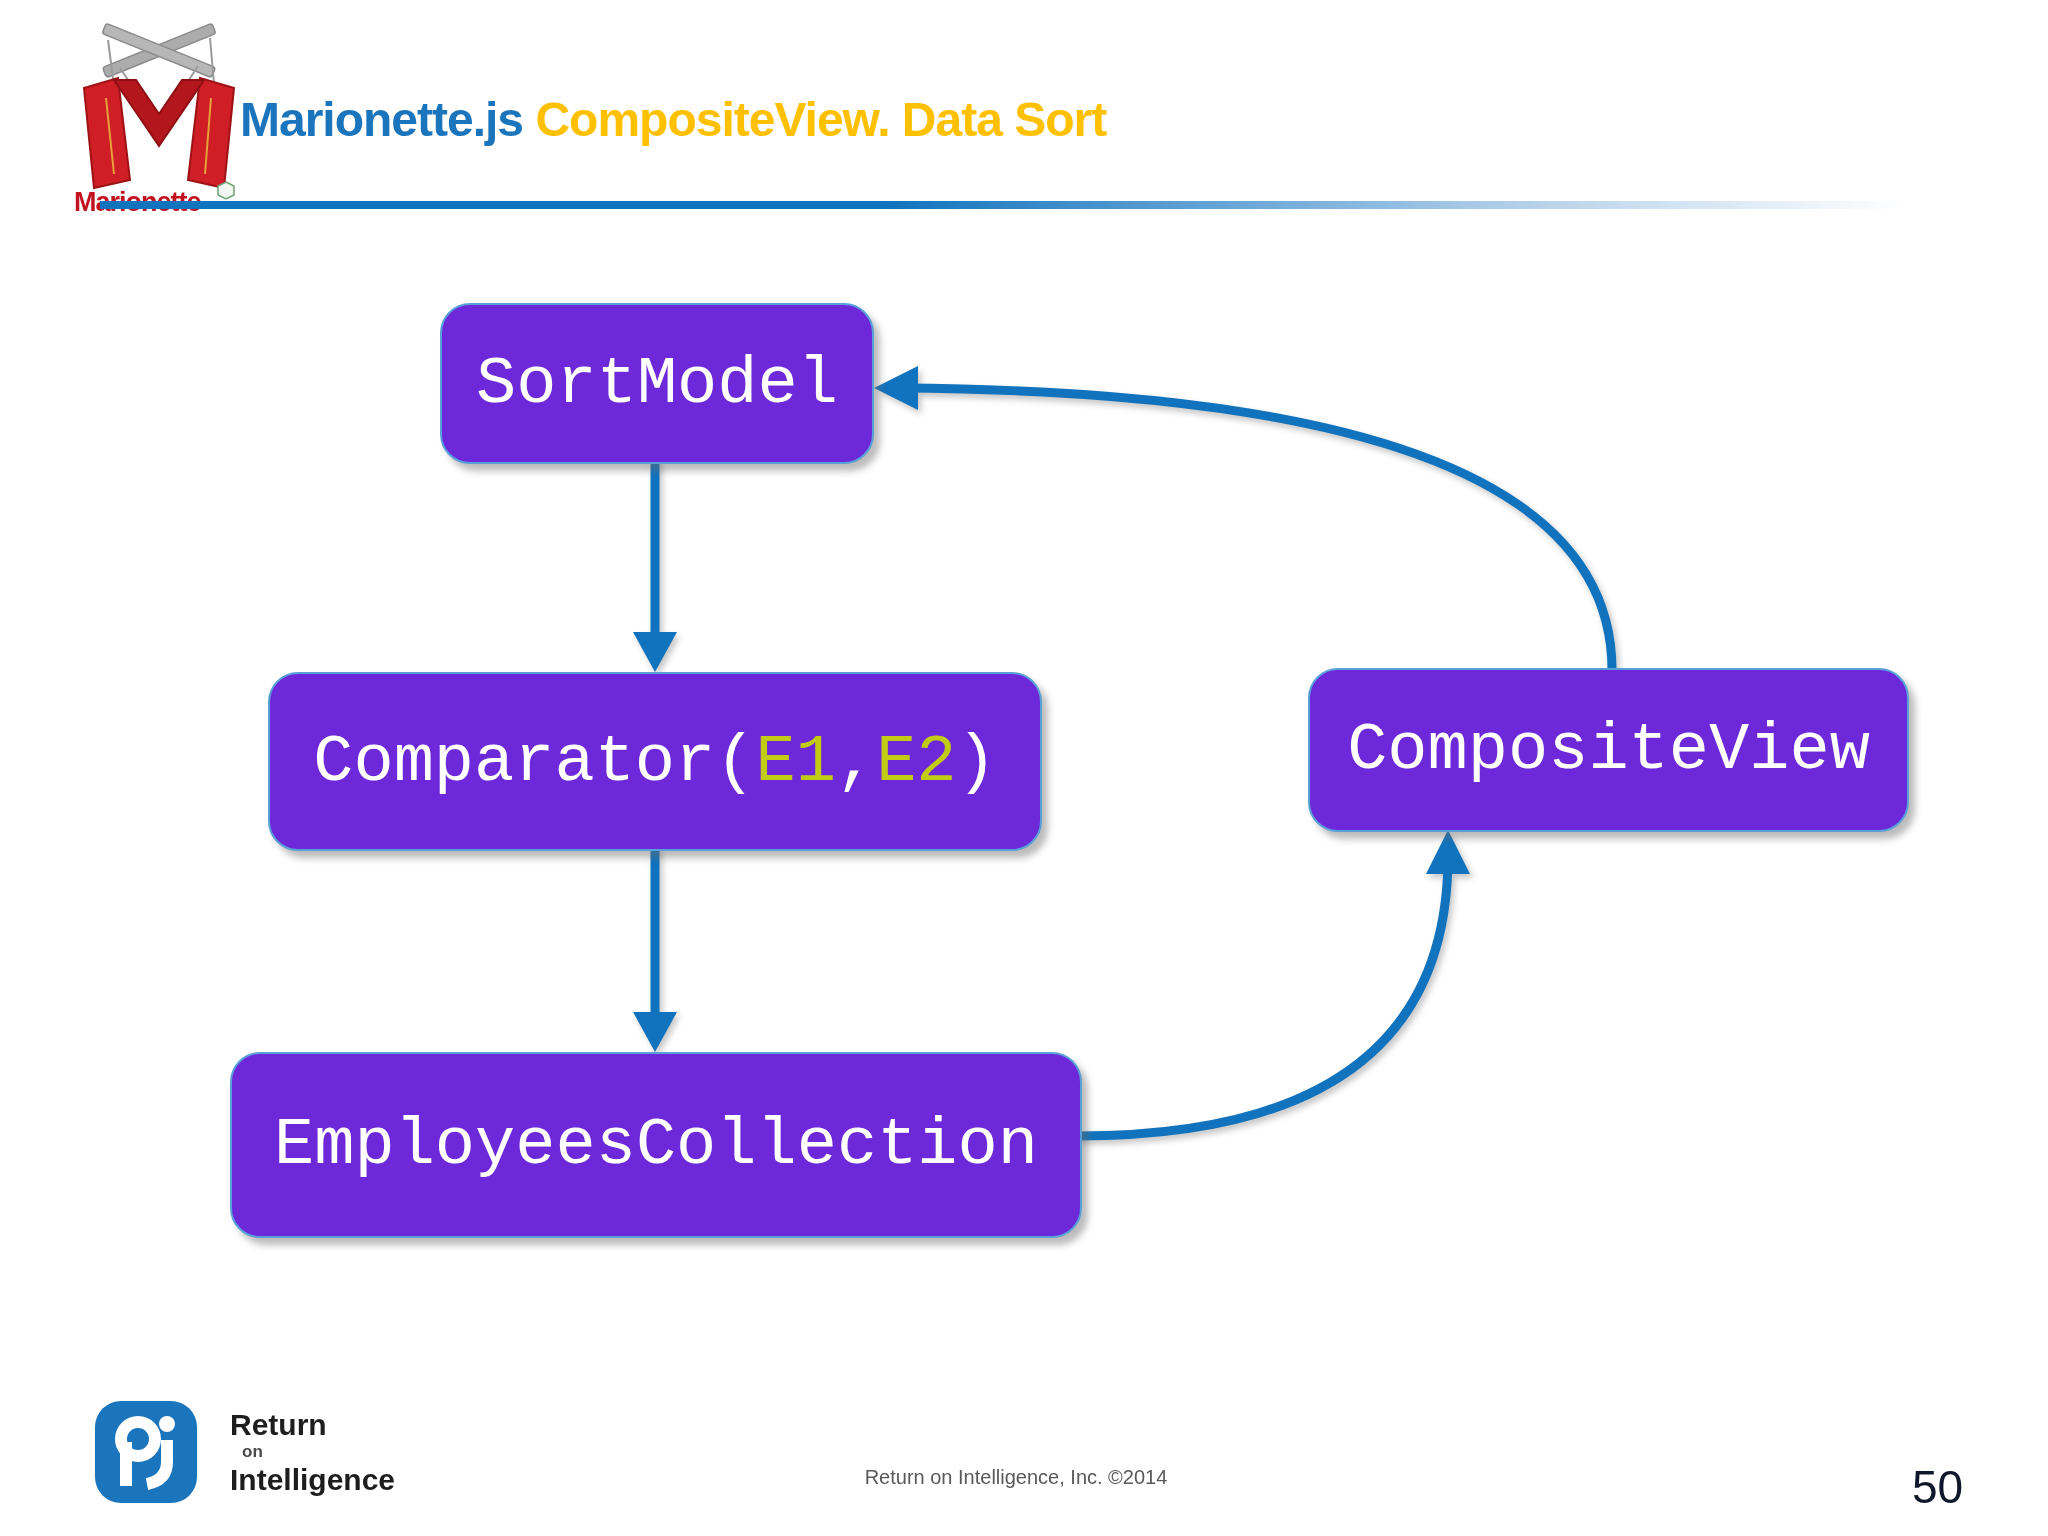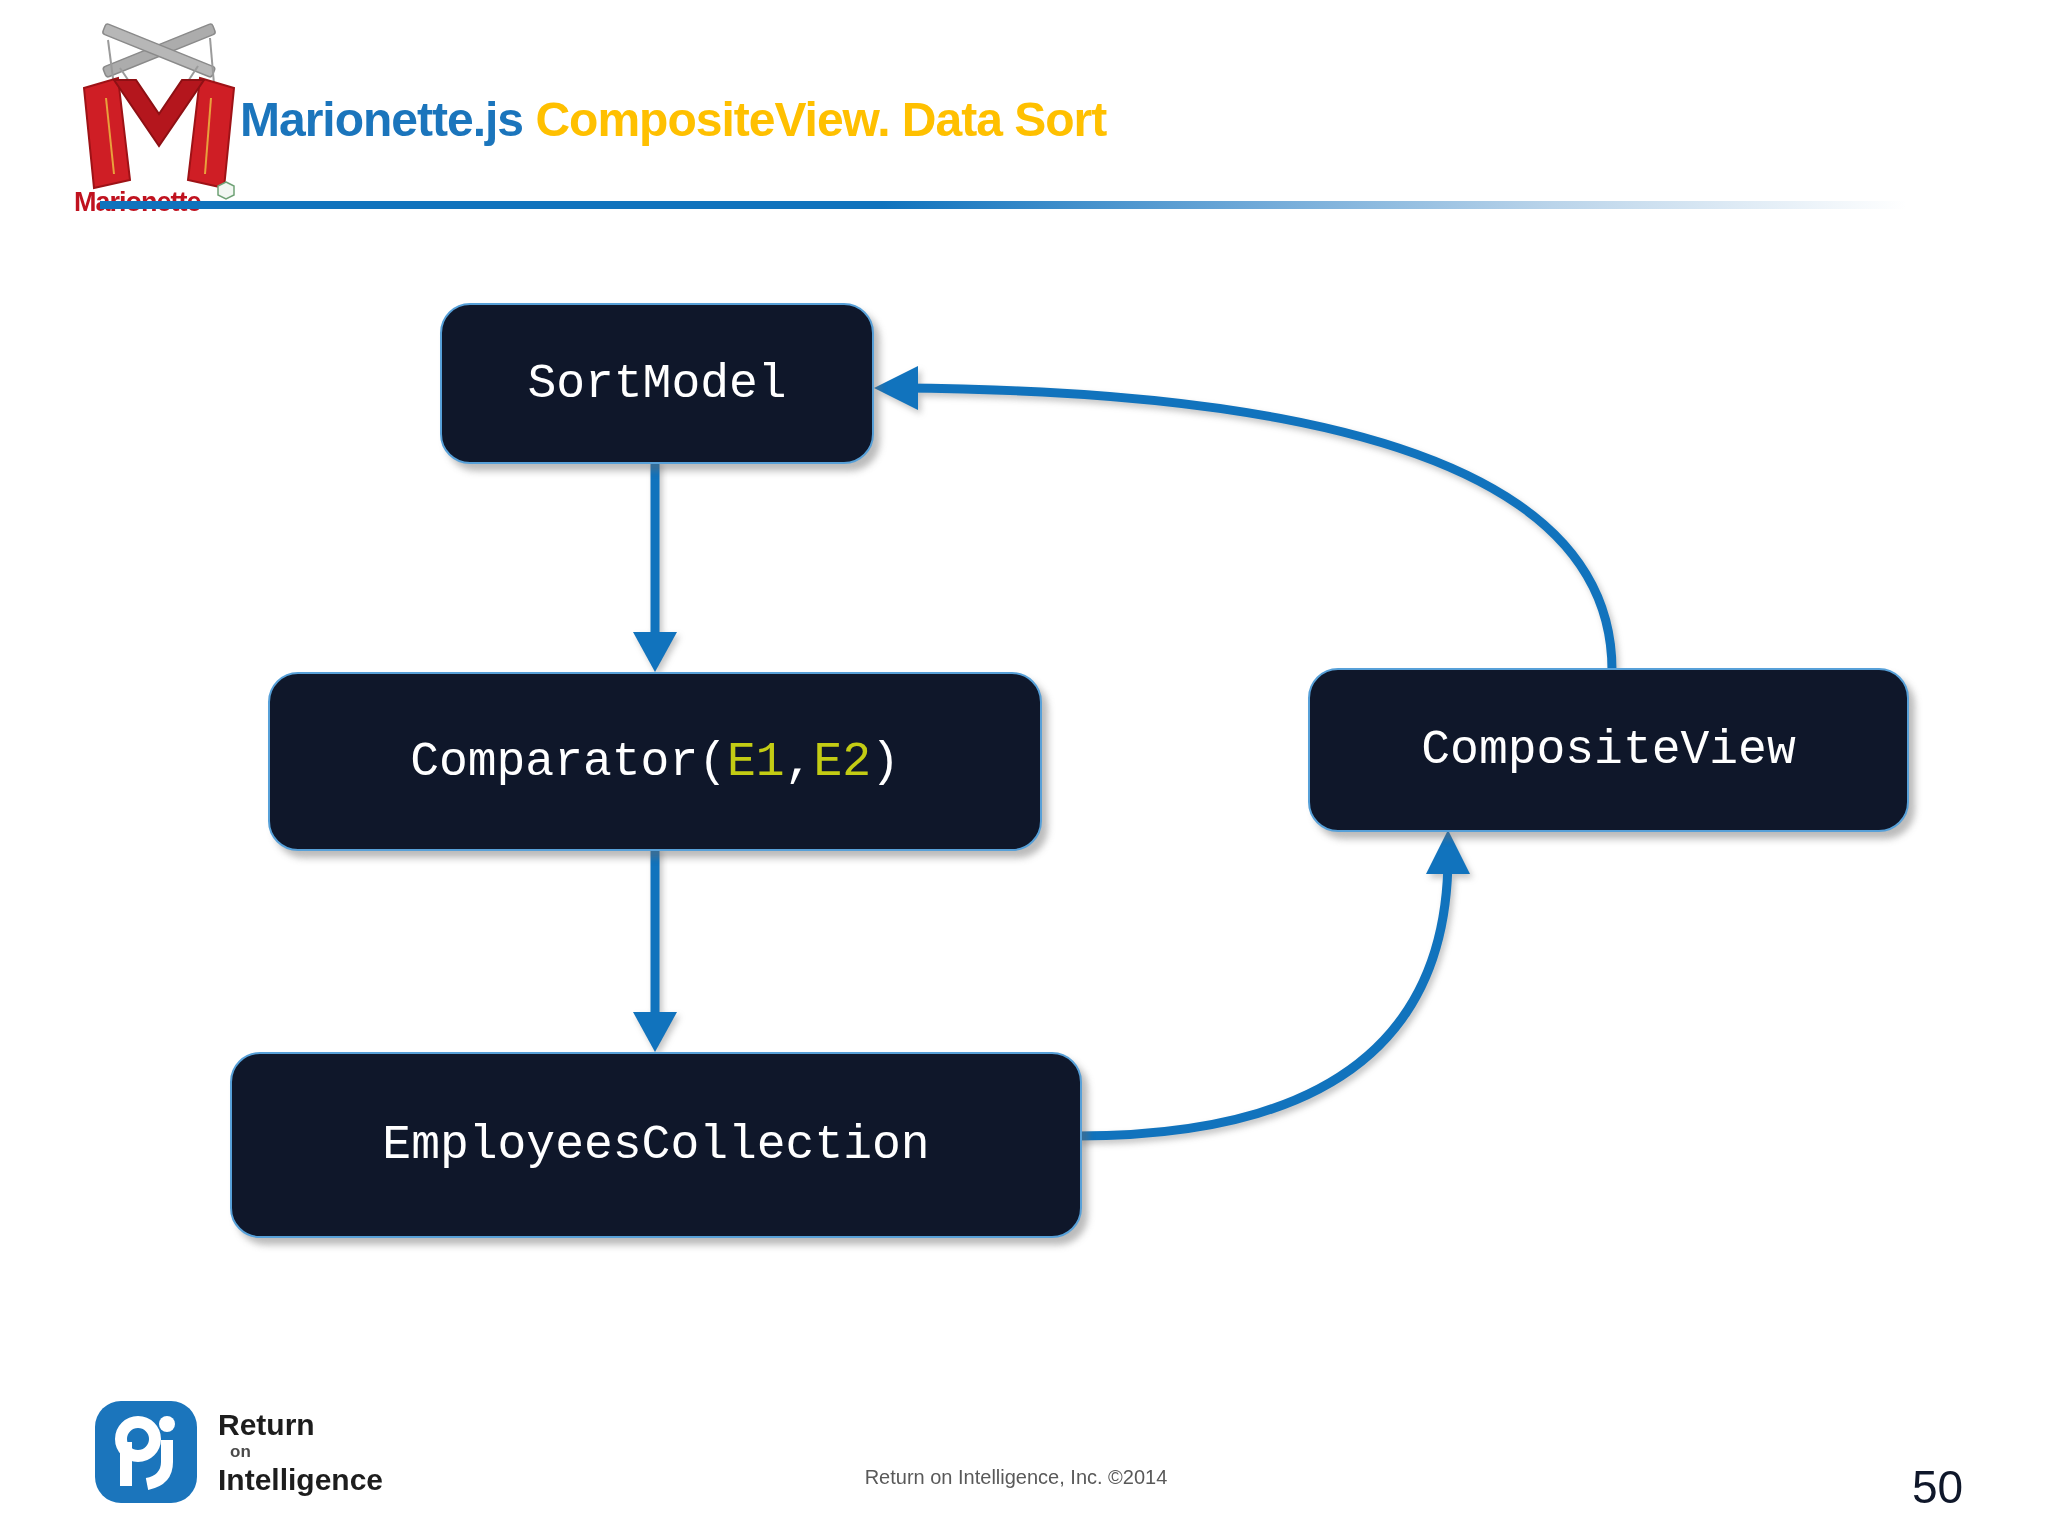"SortModel" .node { background: #0f172a -> #6d28d9; font-size: 48px -> 67px }
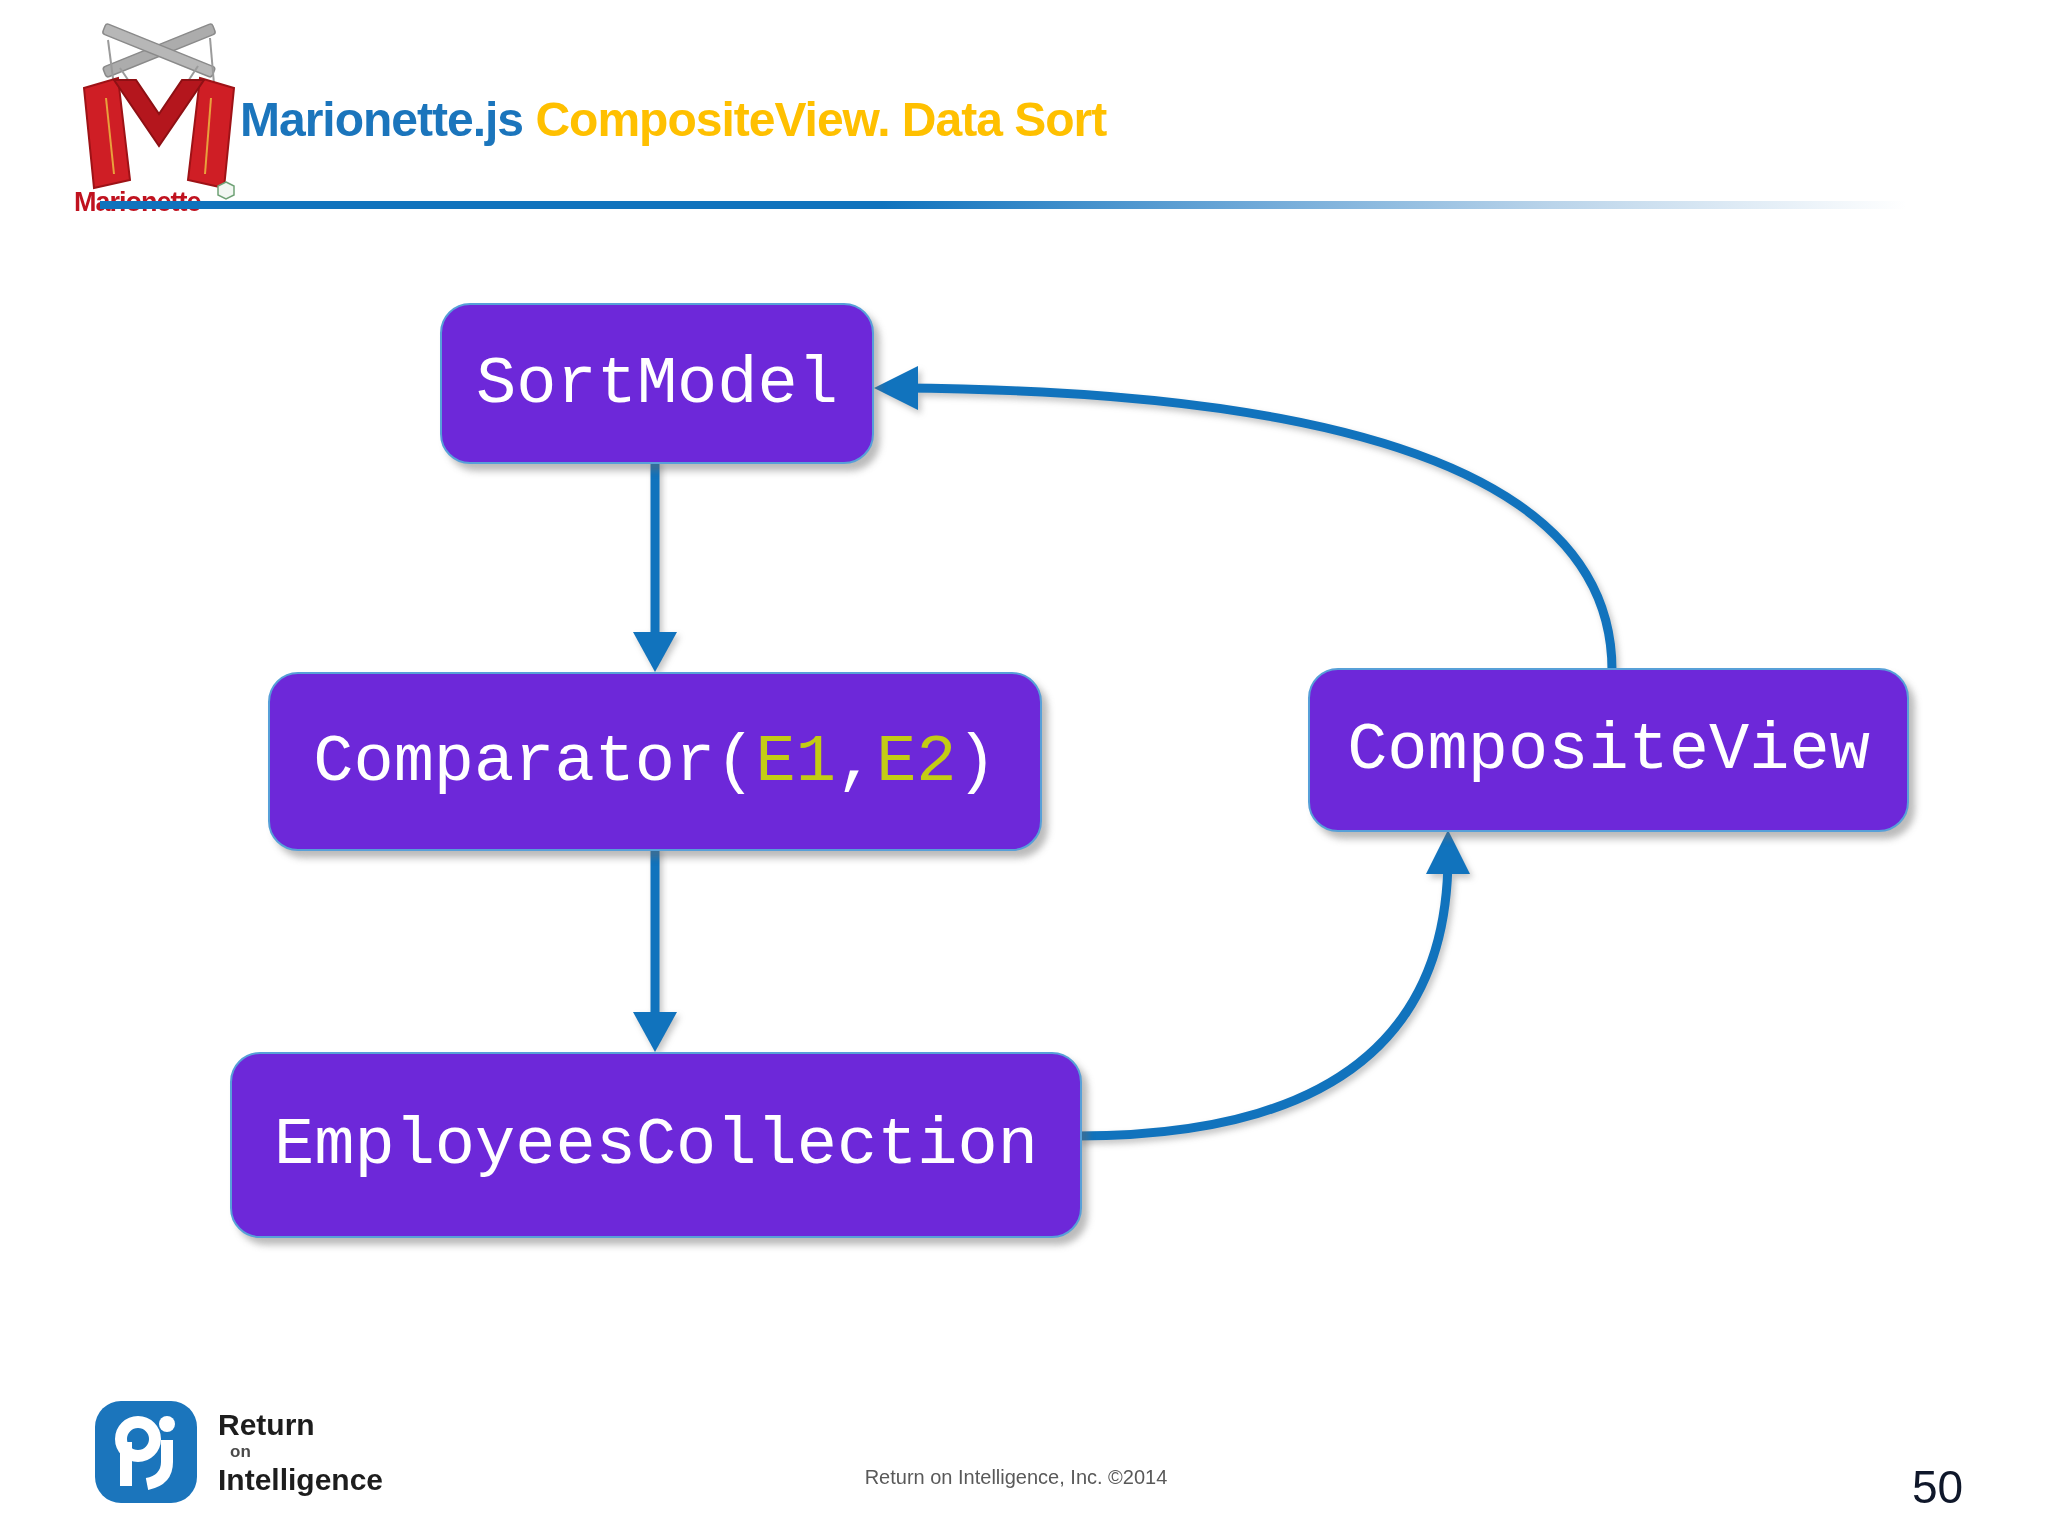"Return" .ri-text { margin-left: none -> 12px }
